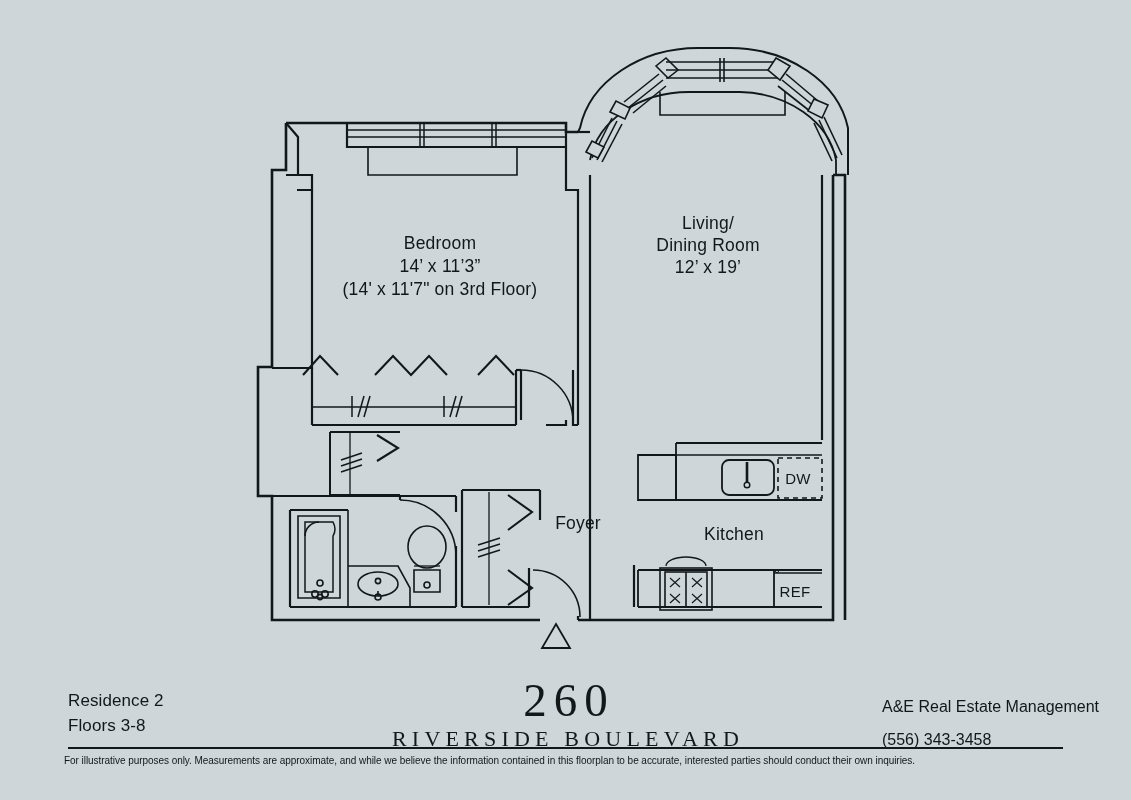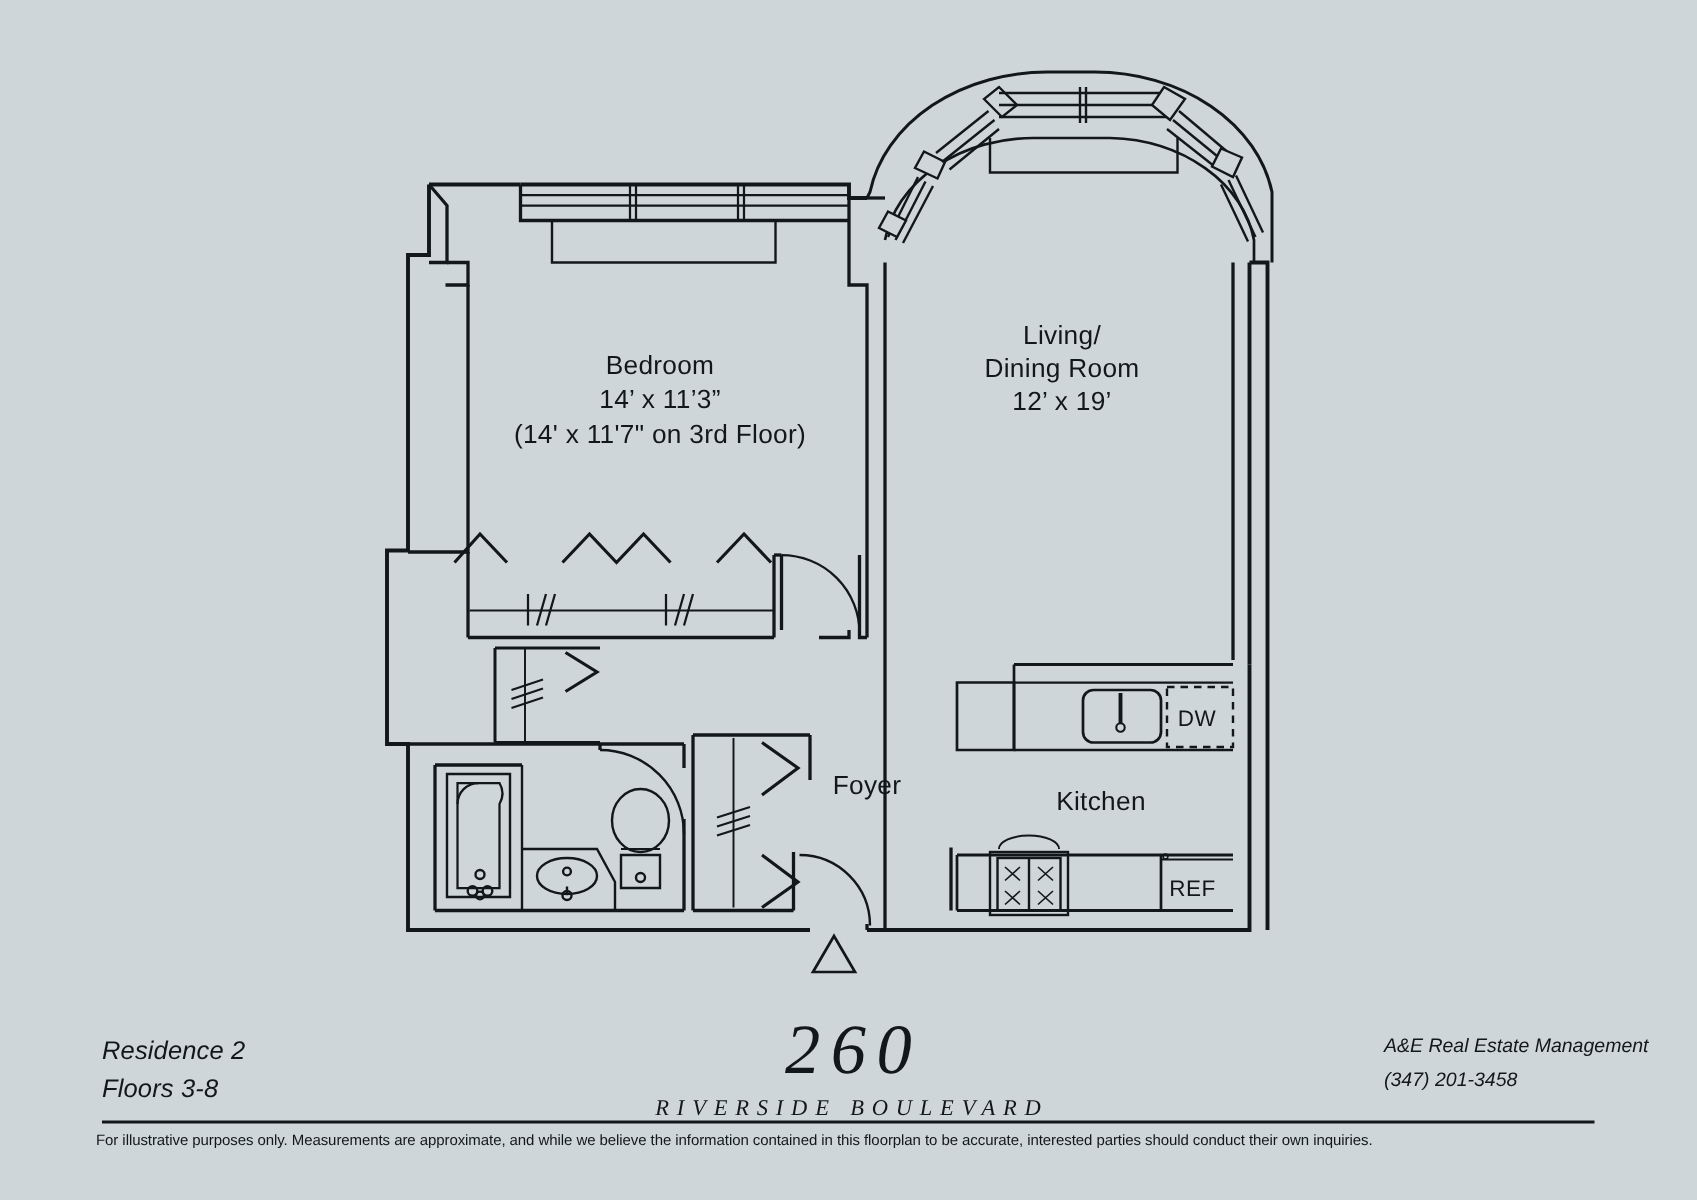"Residence 2" #footer-cols { font-style: italic -> none }
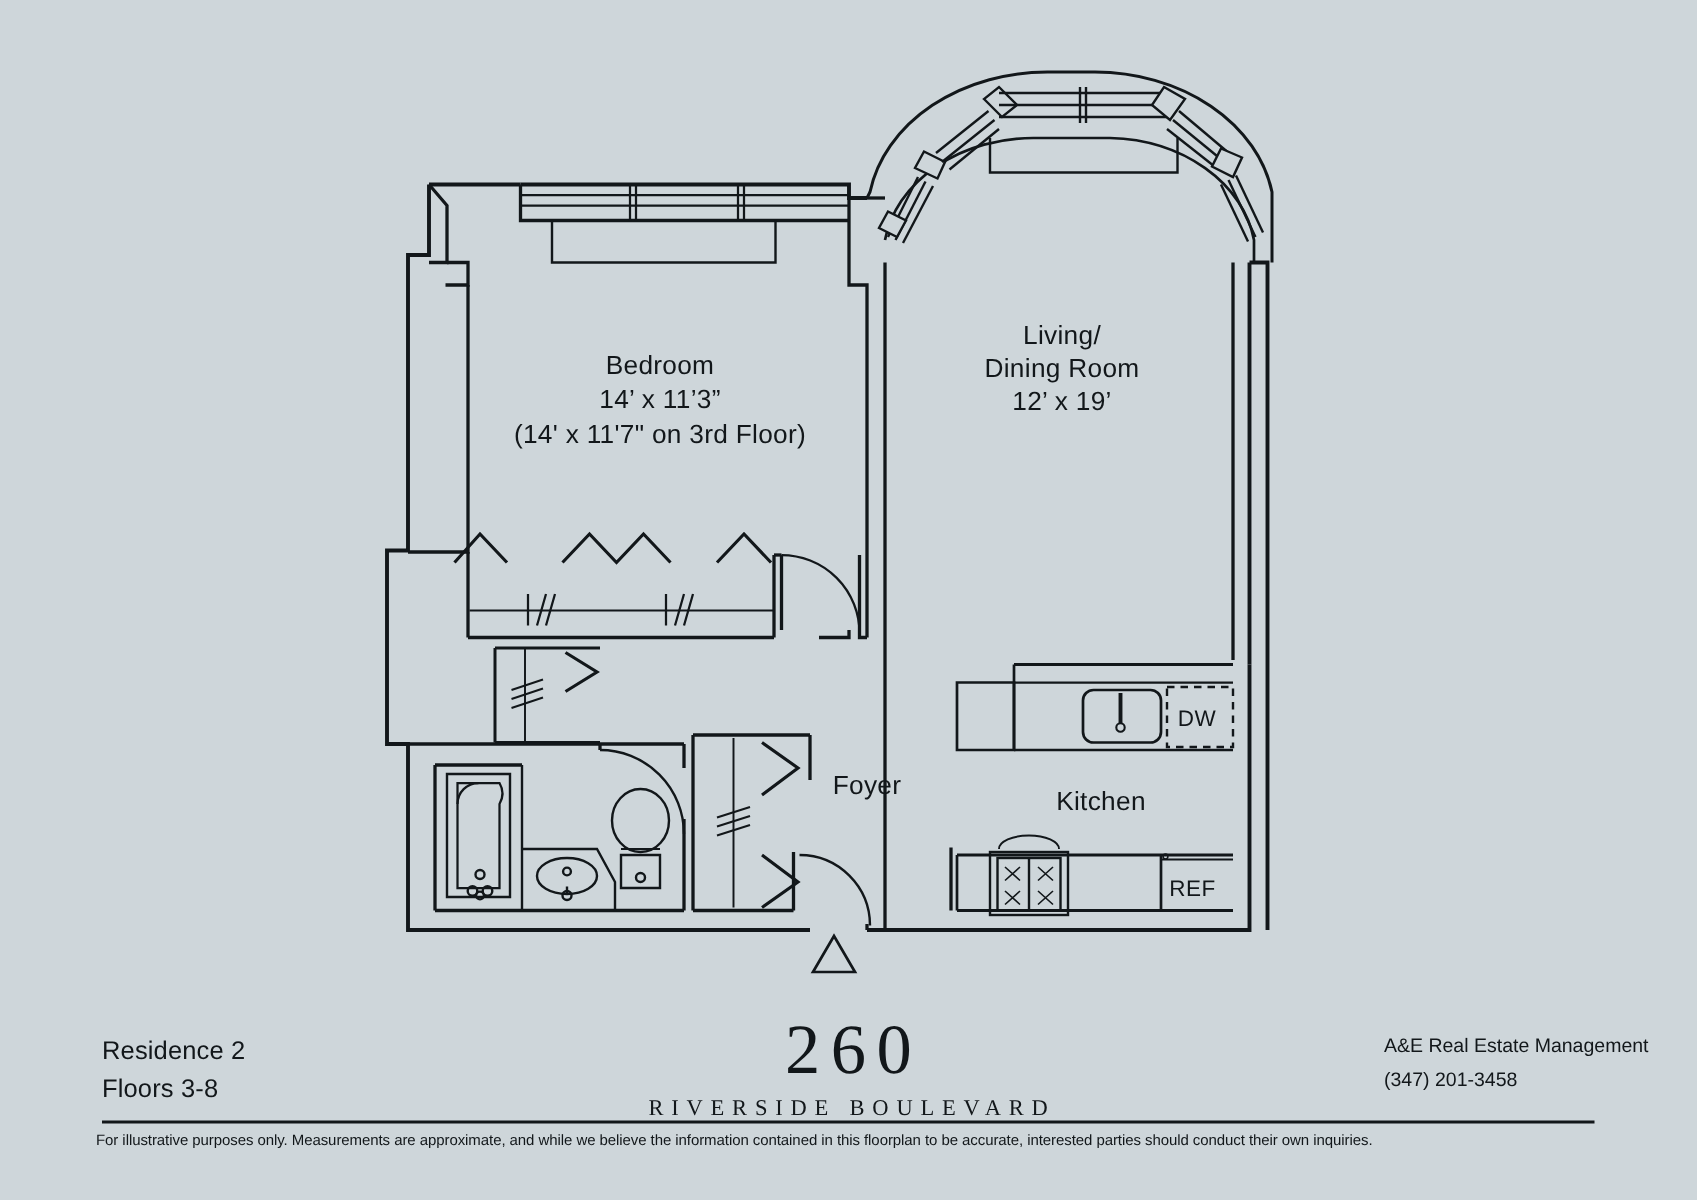"A&E Real Estate Management" .f-right div { font-size: 13px -> 16px; margin-top: none -> 10px }
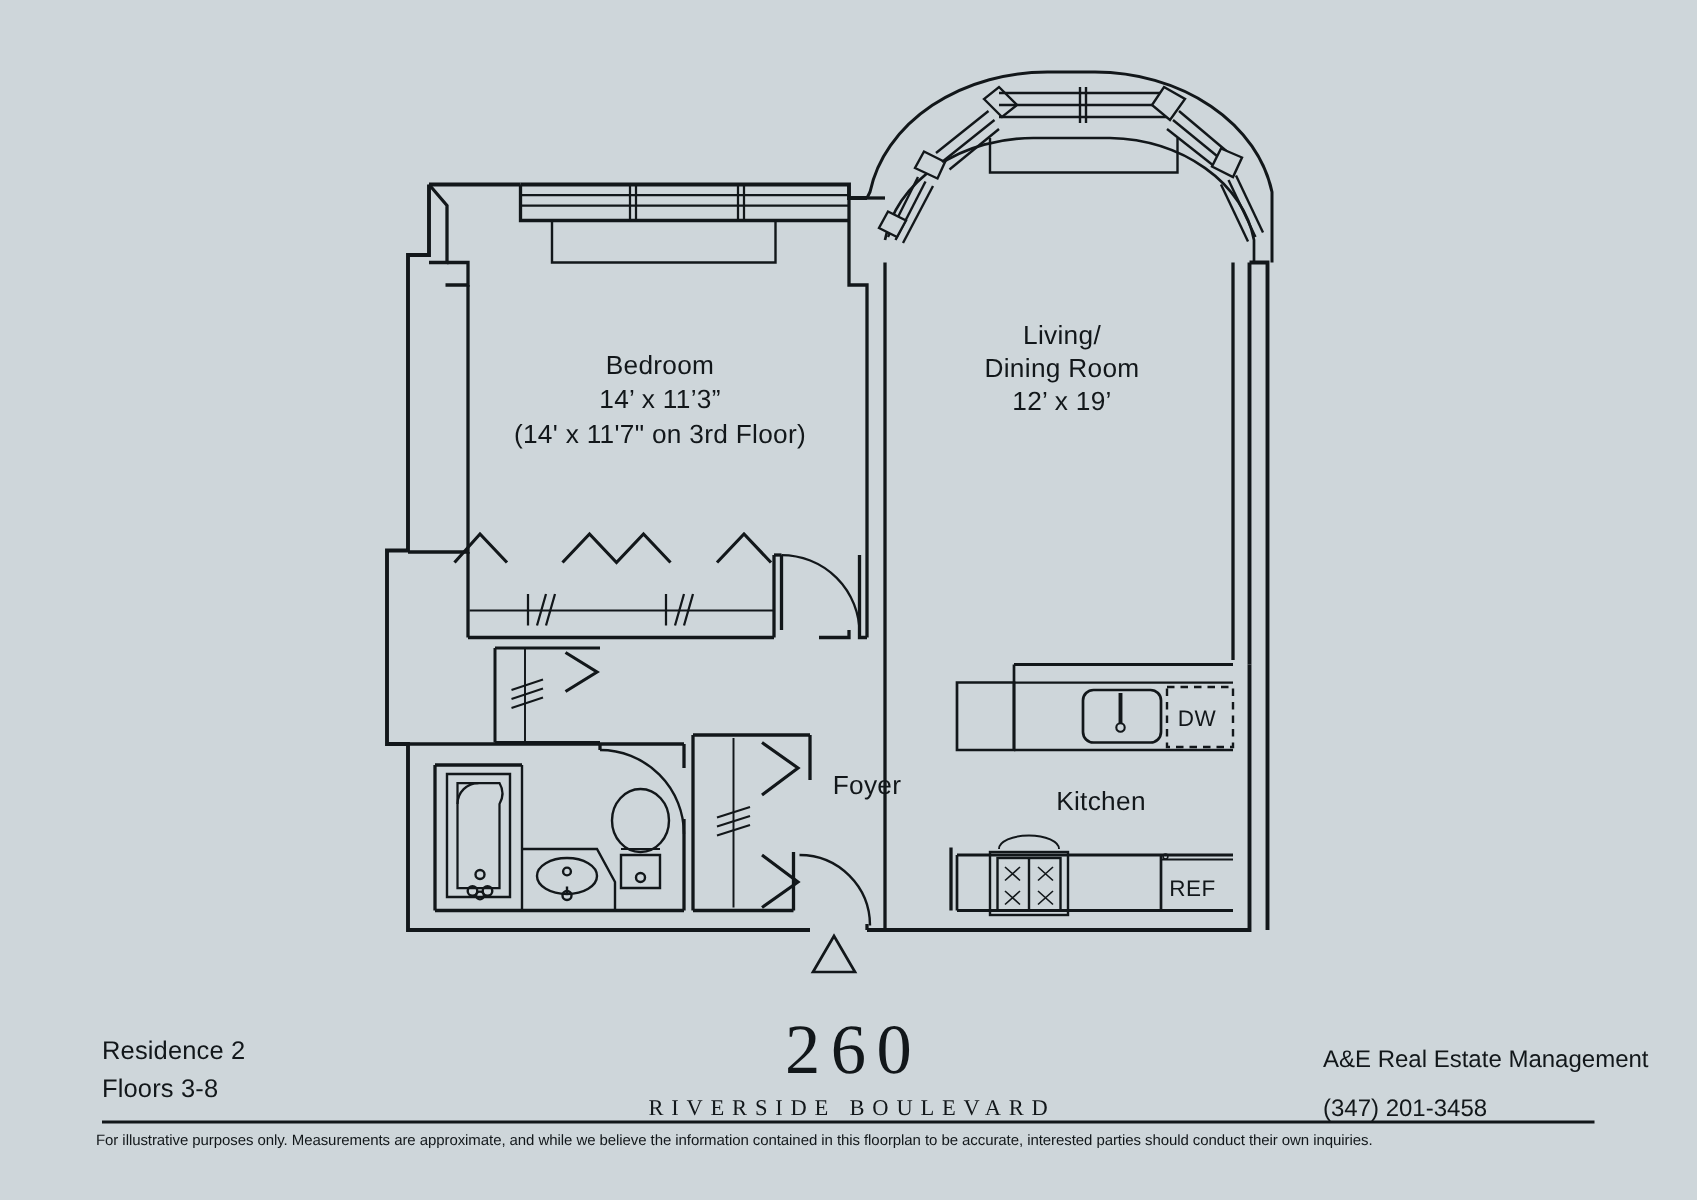"RIVERSIDE BOULEVARD" .brand-street { font-size: 15px -> 22px }
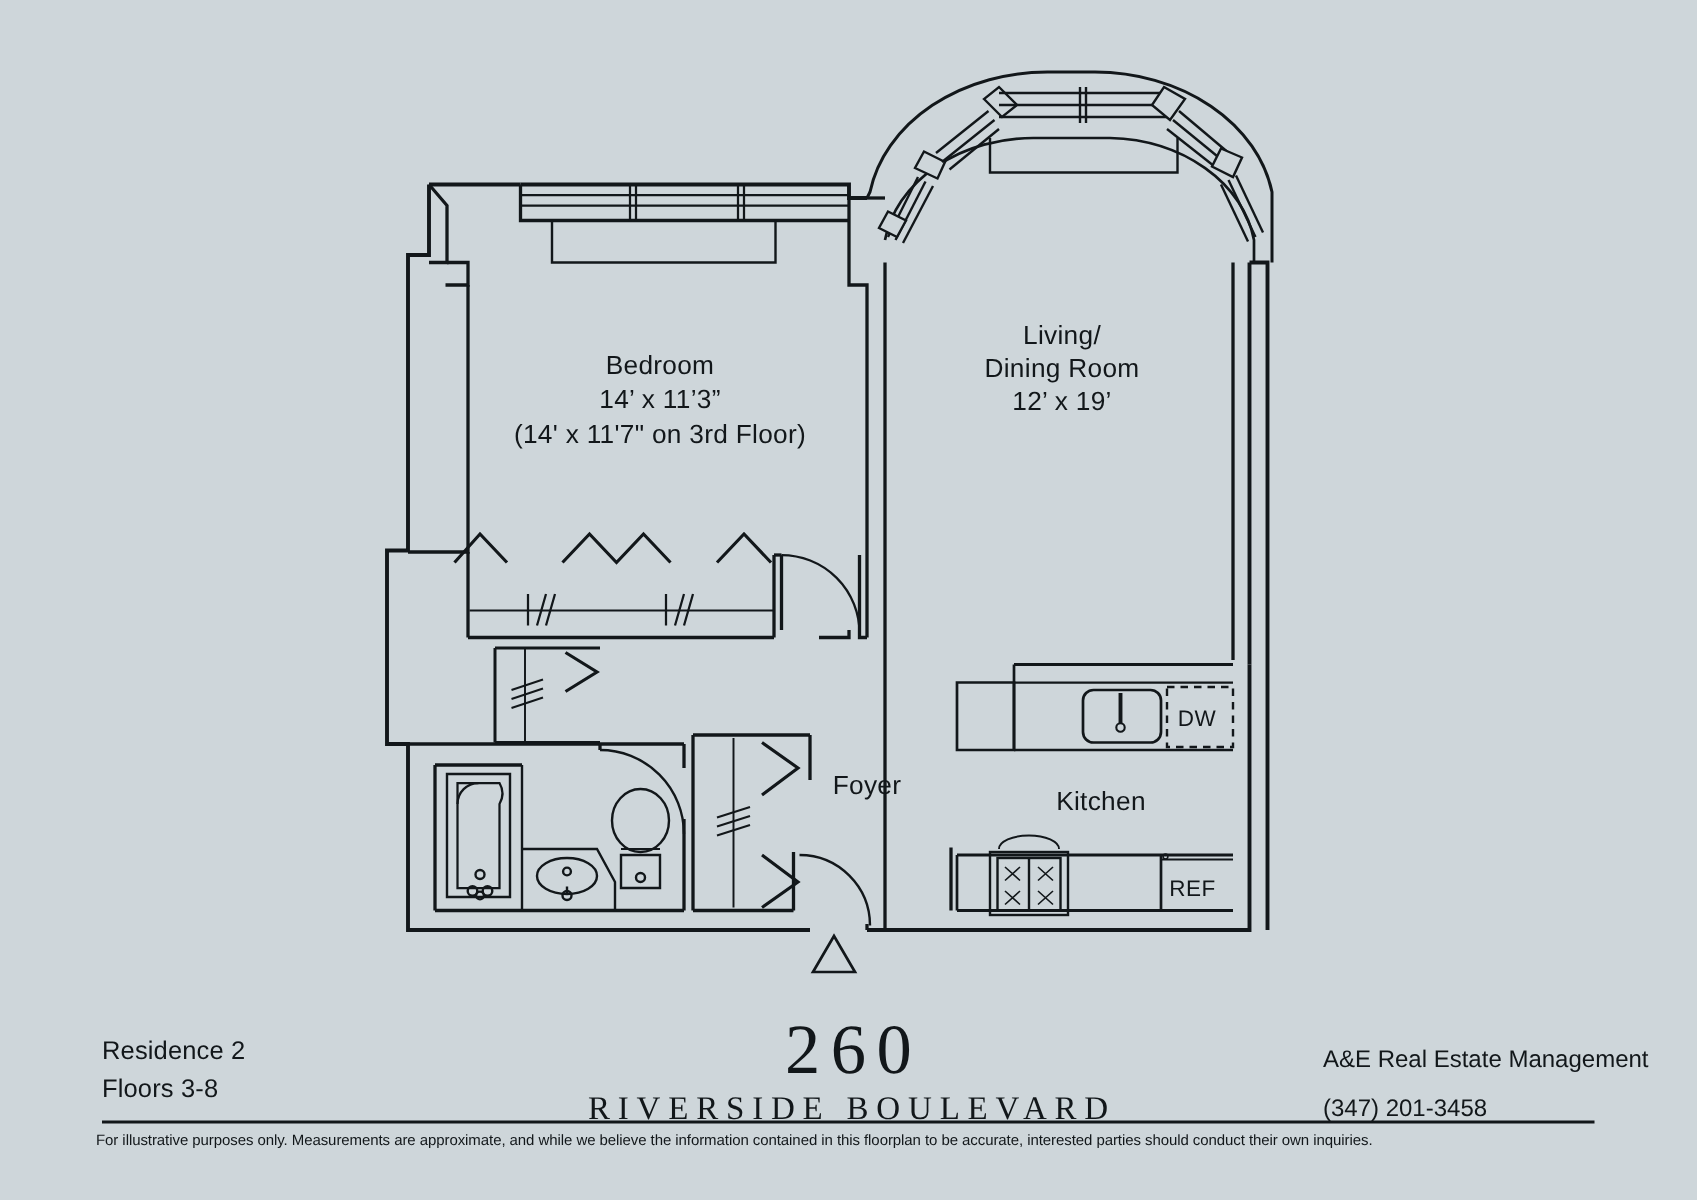"(347) 201-3458" div { text: 347) 201-3458 -> 556) 343-3458 }
